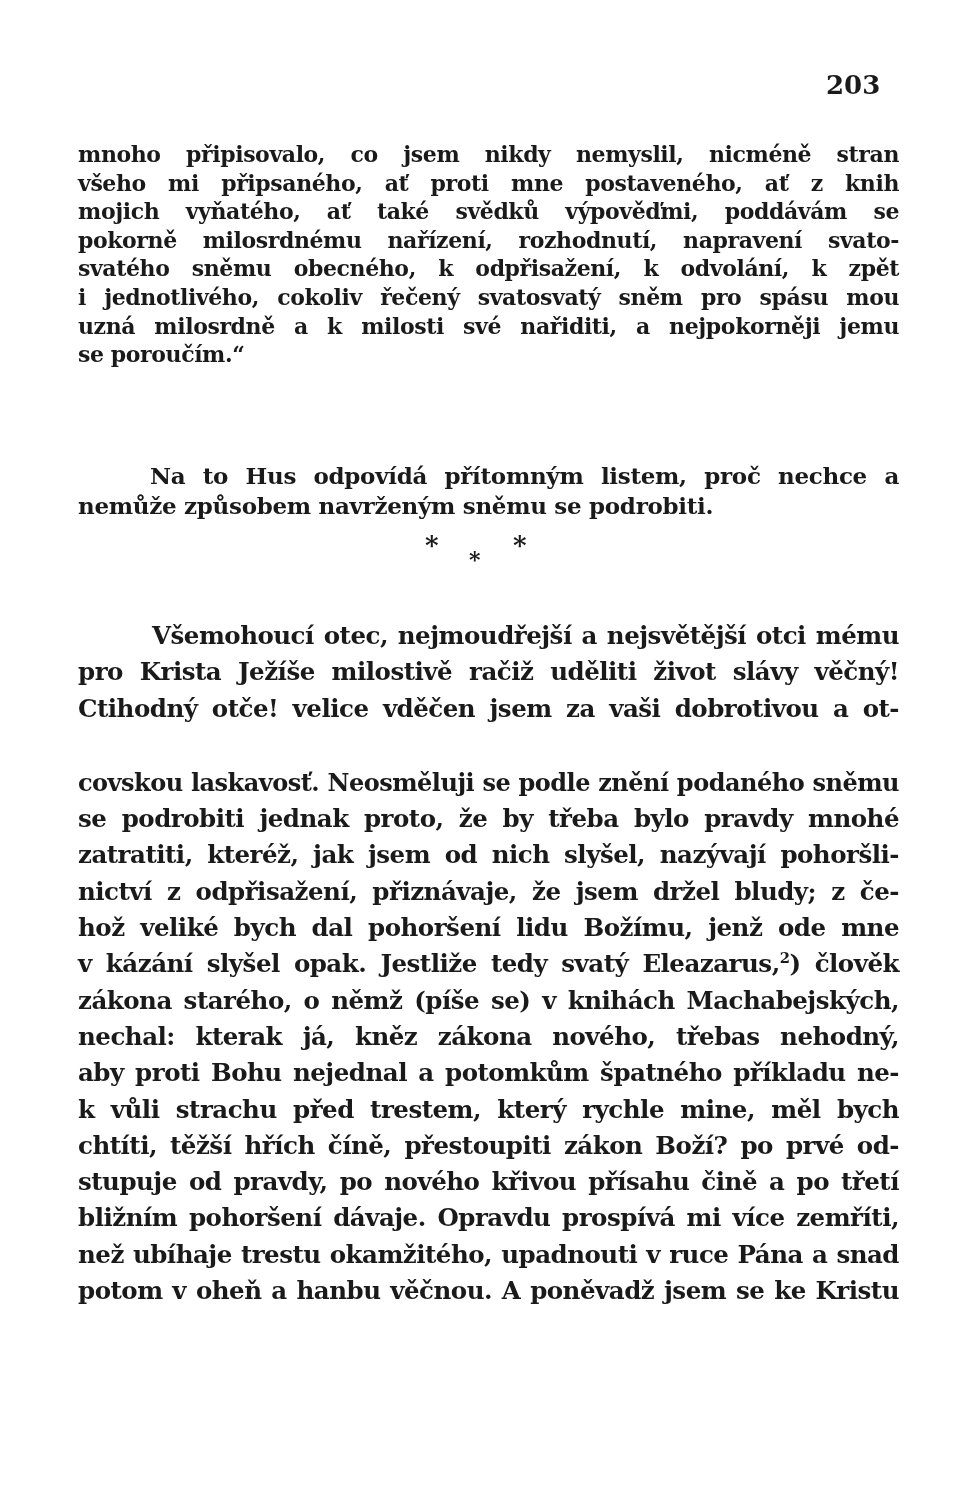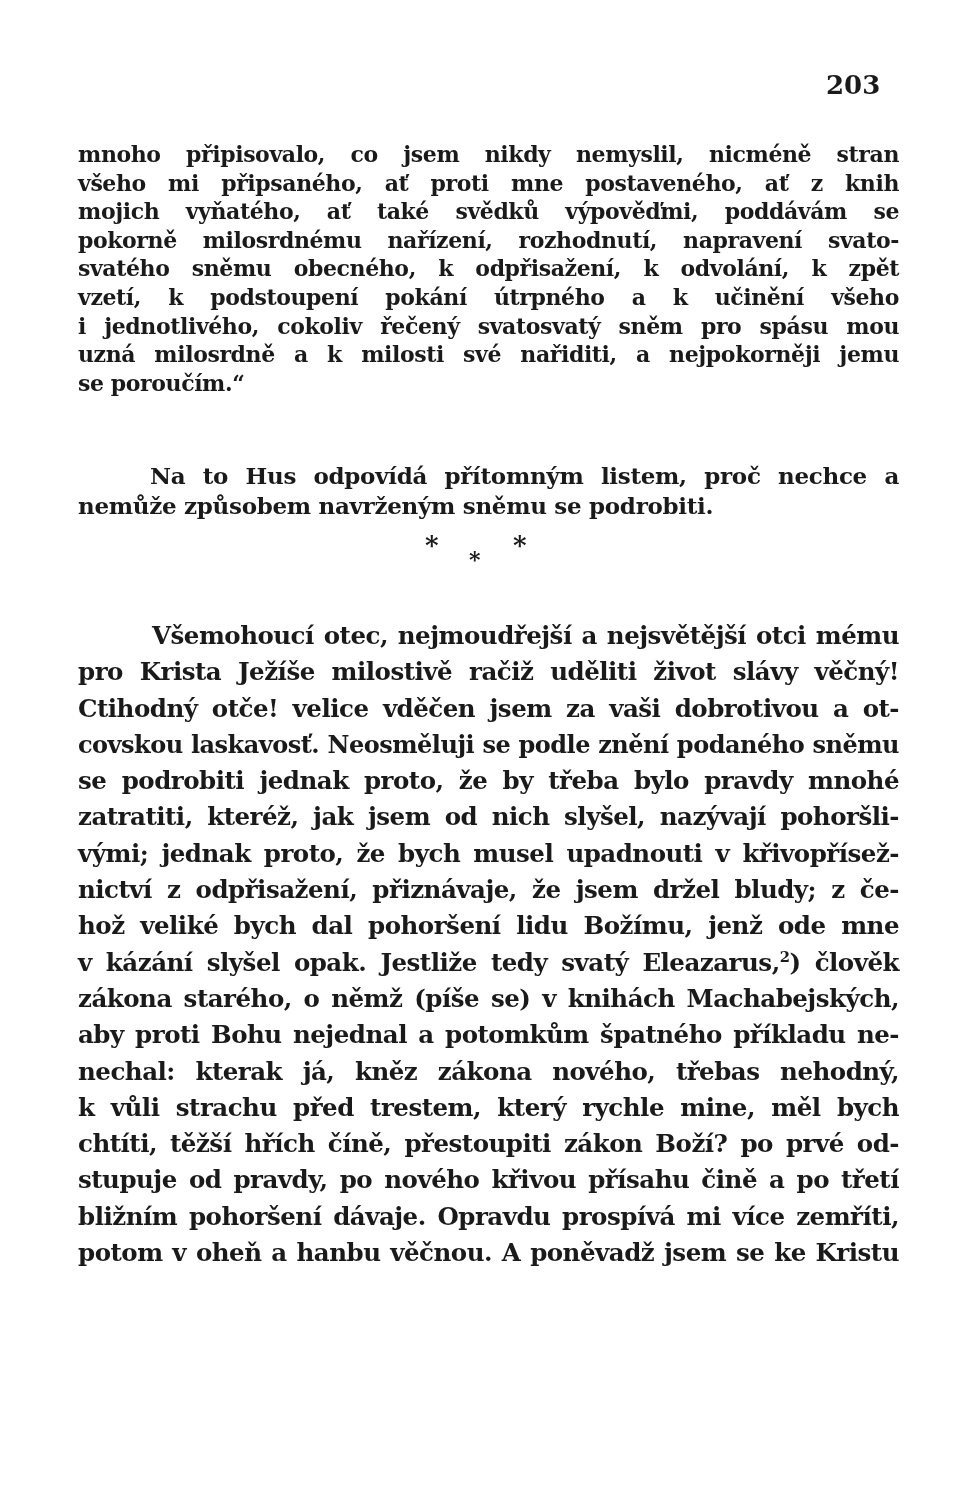"vzetí, k podstoupení pokání útrpného" span.line { html: <span>vzetí, k podstoupení pokání útrpného a k učinění všeho</span> -> none }
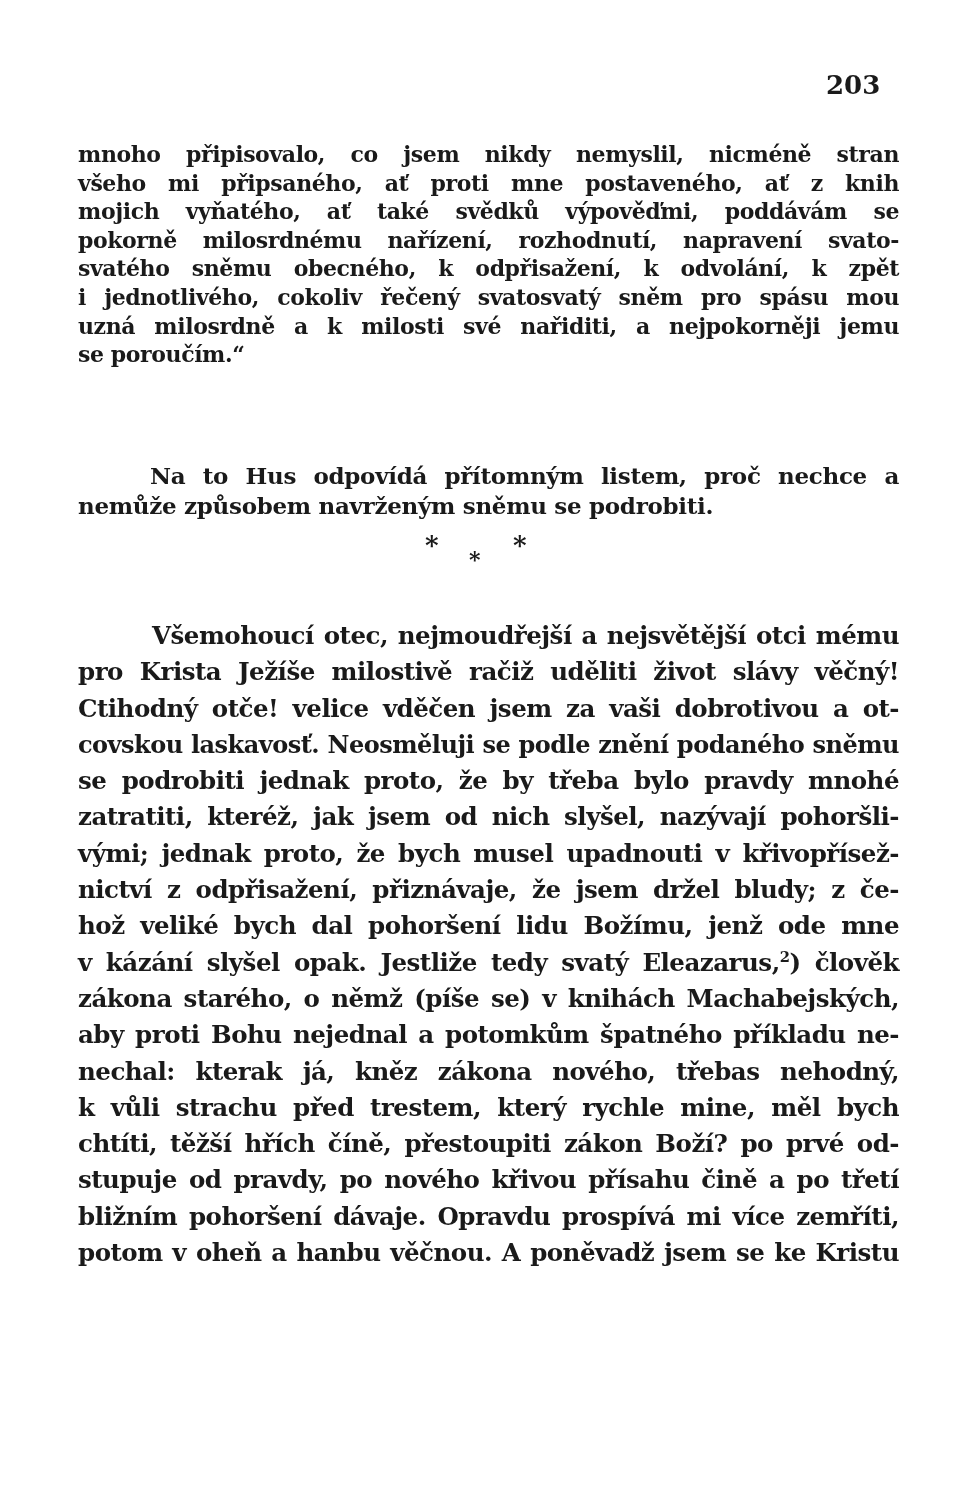"covskou laskavosť. Neosměluji se podle" span.line { margin-top: none -> 38px }
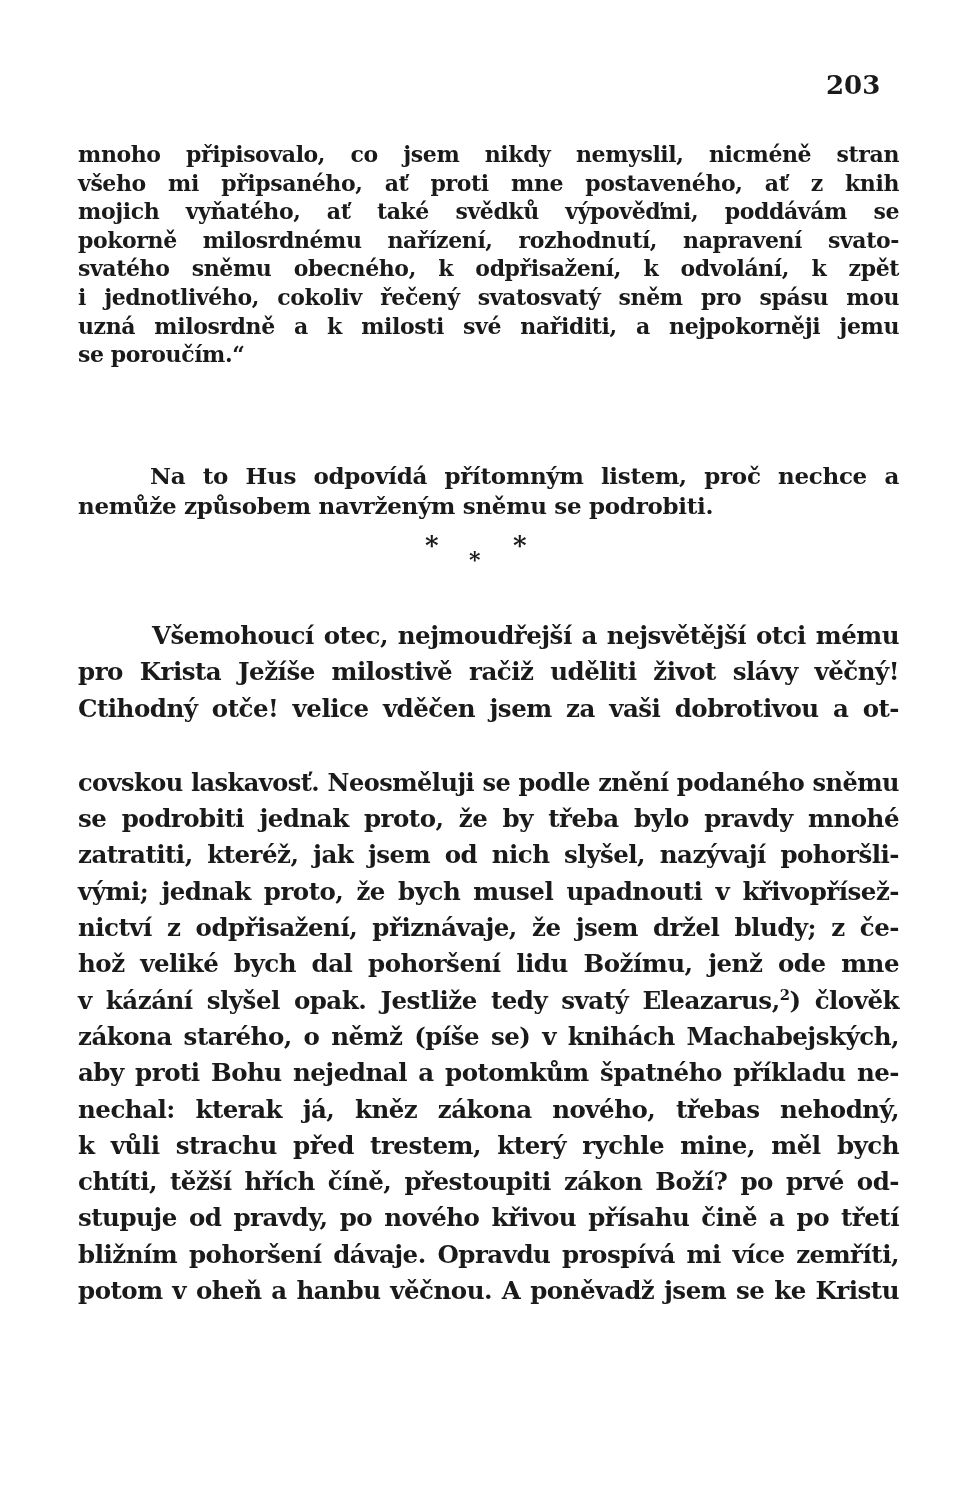"vými; jednak proto, že bych" span.line { html: <span>vými; jednak proto, že bych musel upadnouti v křivopřísež-</span> -> none }
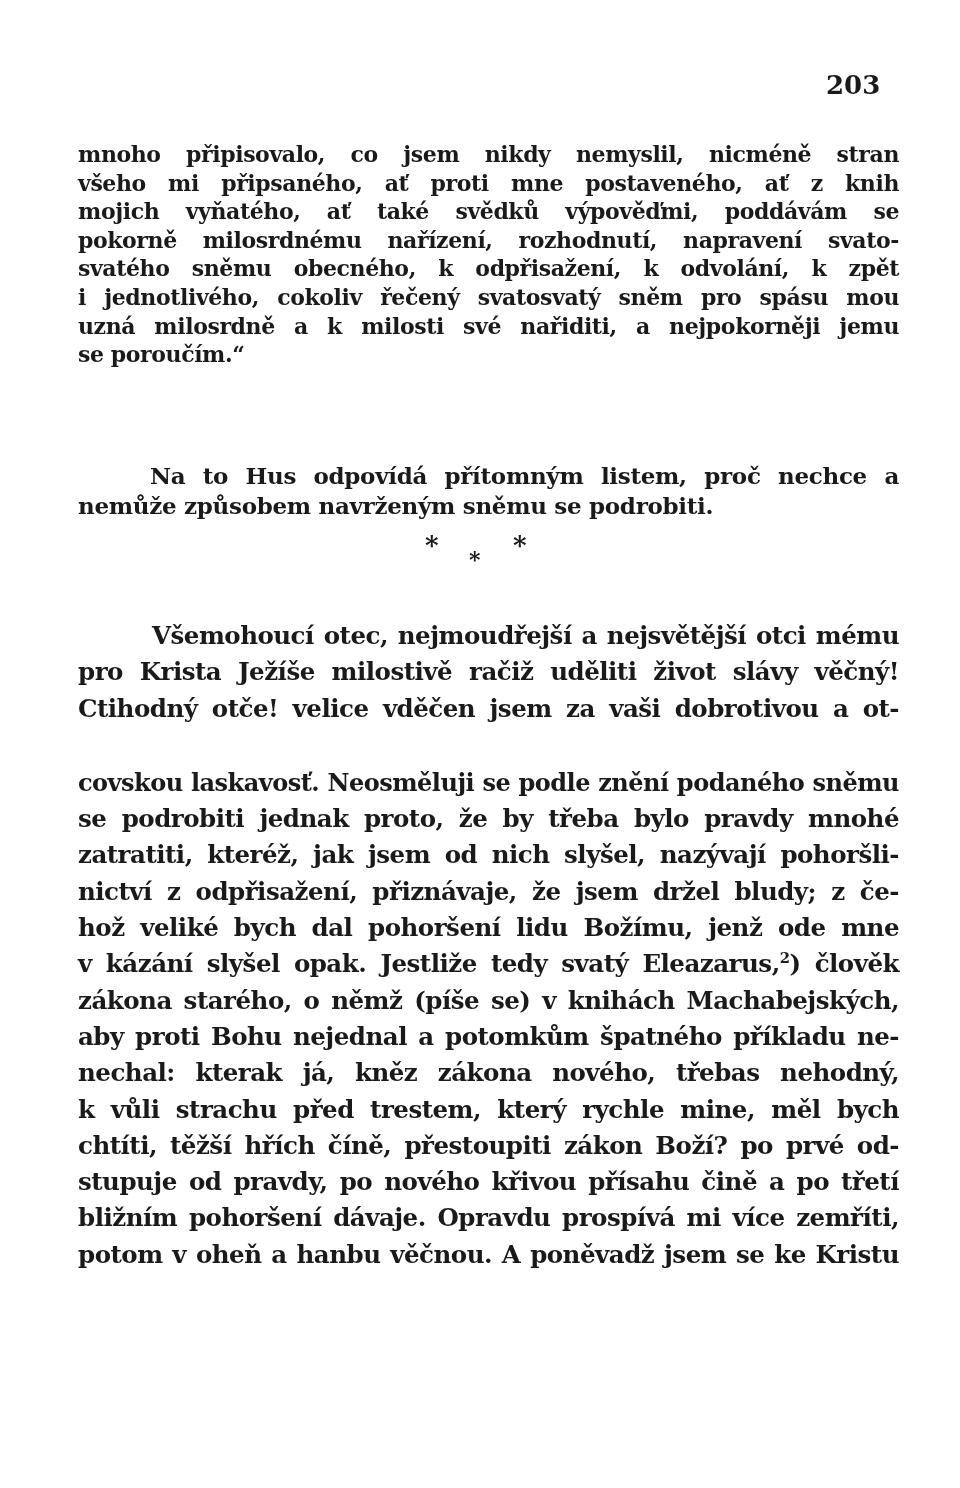"aby proti Bohu nejednal a" span.line { order: before "nechal: kterak já, kněz zákona" -> after "nechal: kterak já, kněz zákona" }
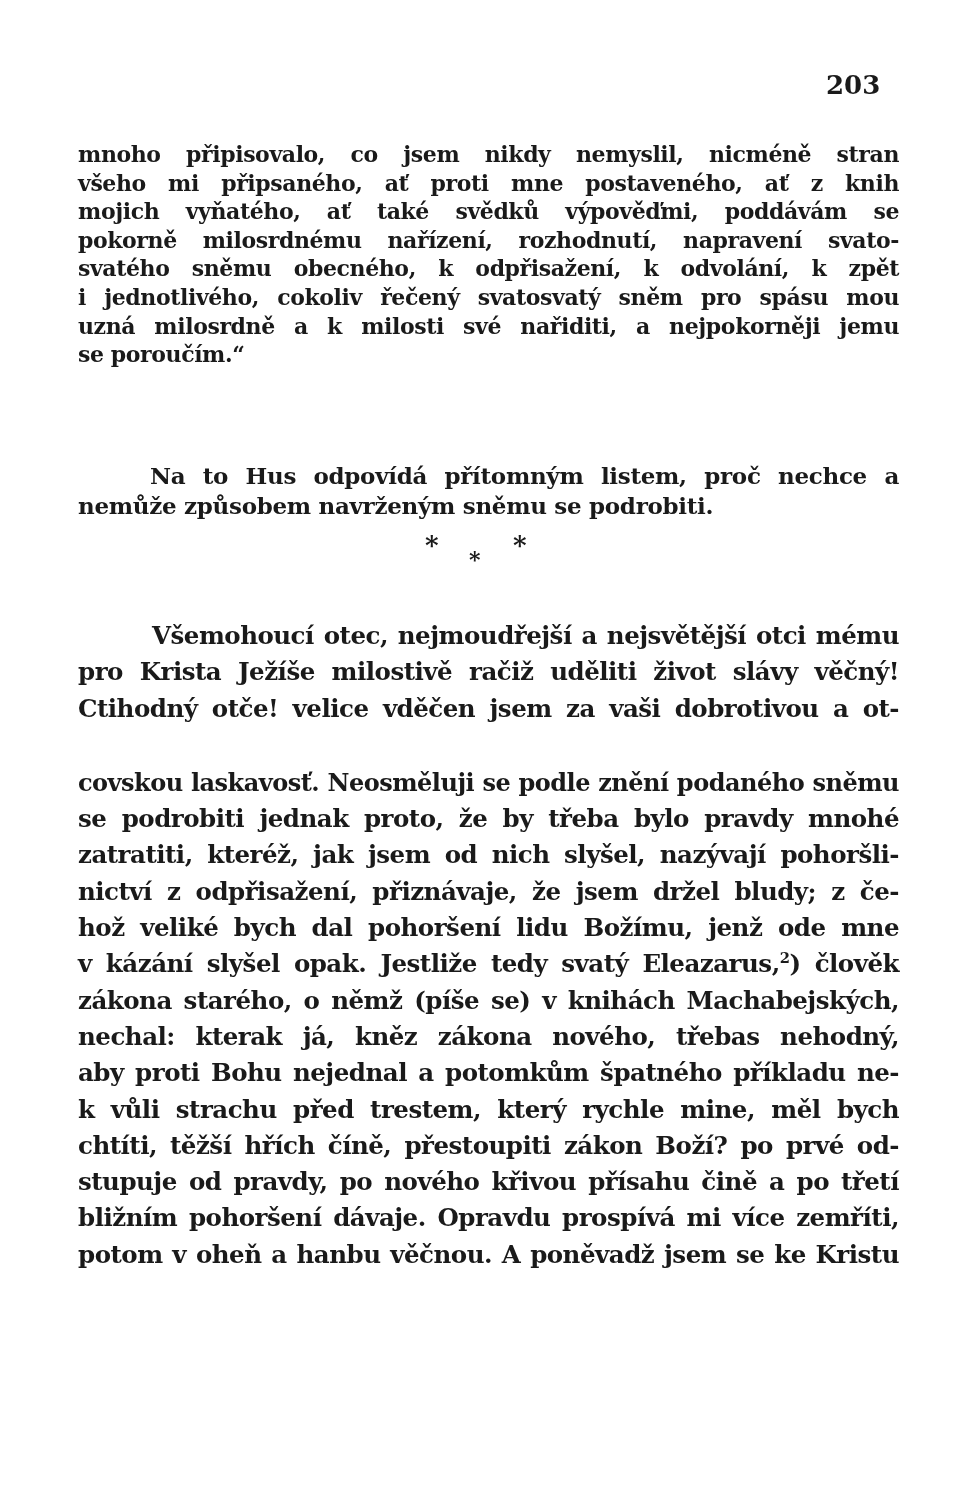"než ubíhaje trestu okamžitého, upadnouti" span.line { html: none -> <span>než ubíhaje trestu okamžitého, upadnouti v ruce Pána a snad</span> }
